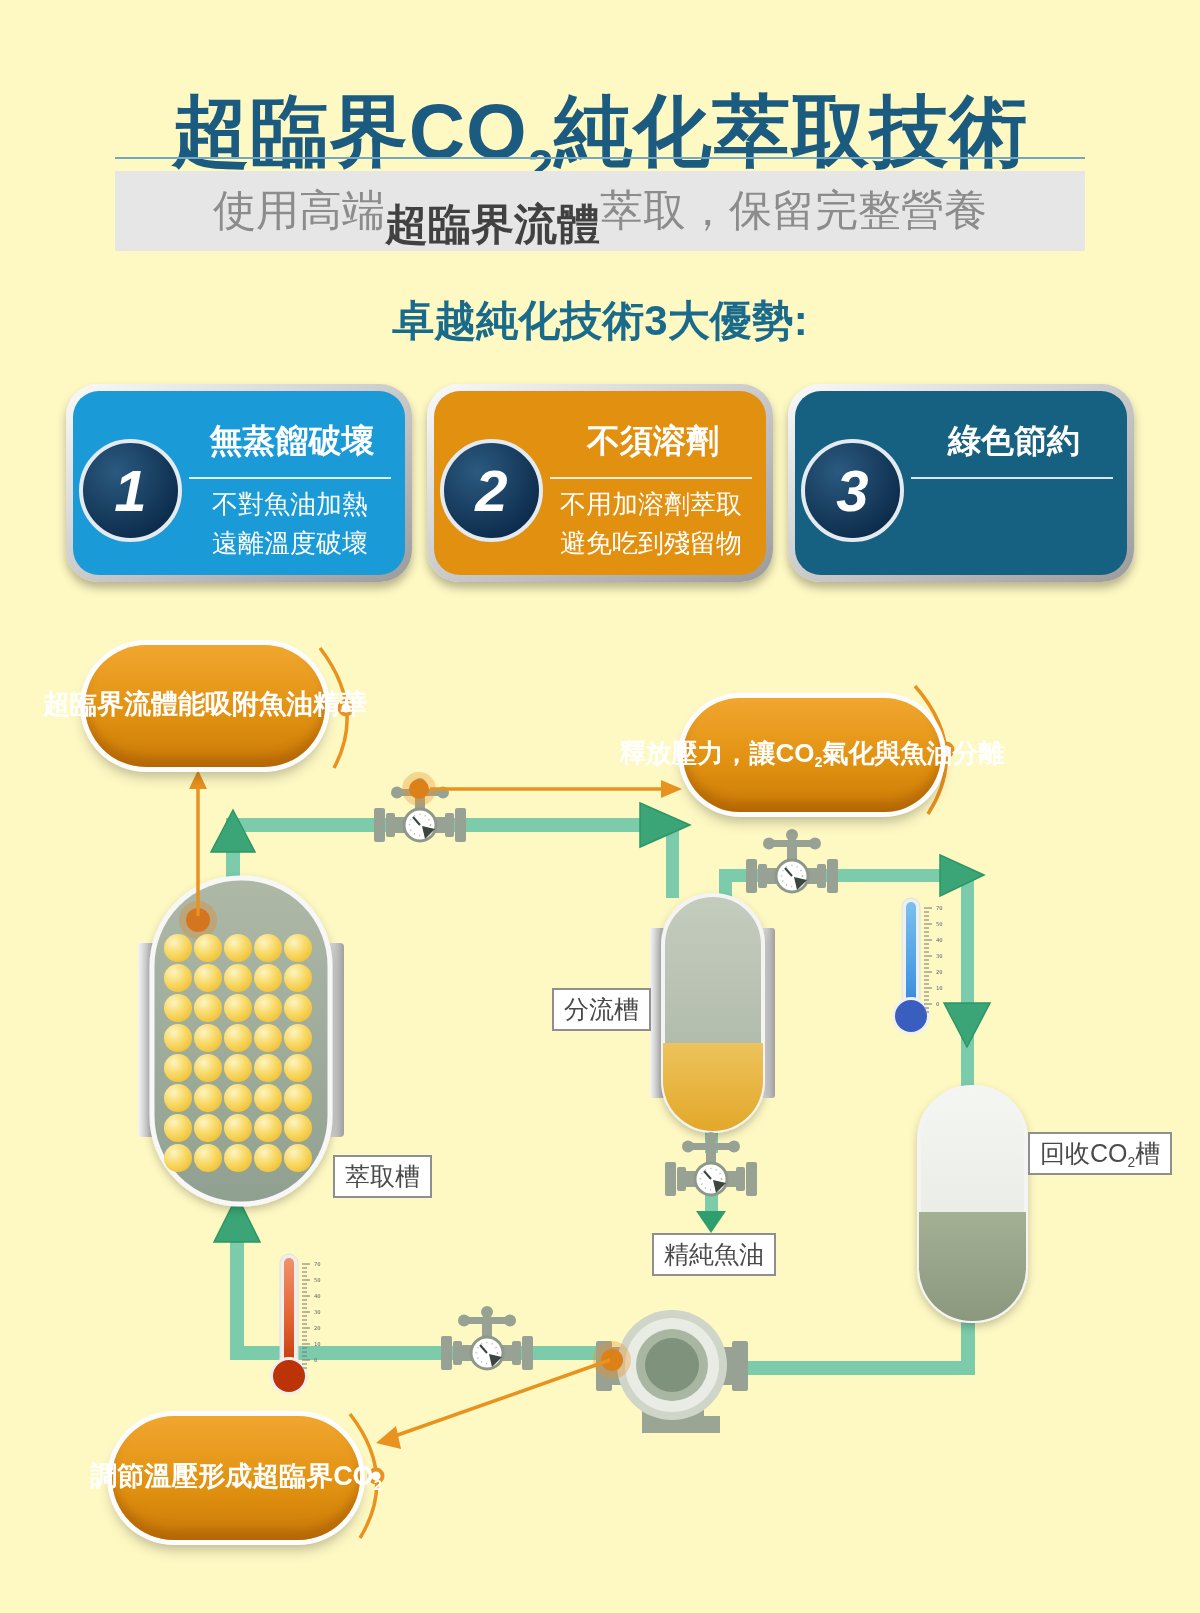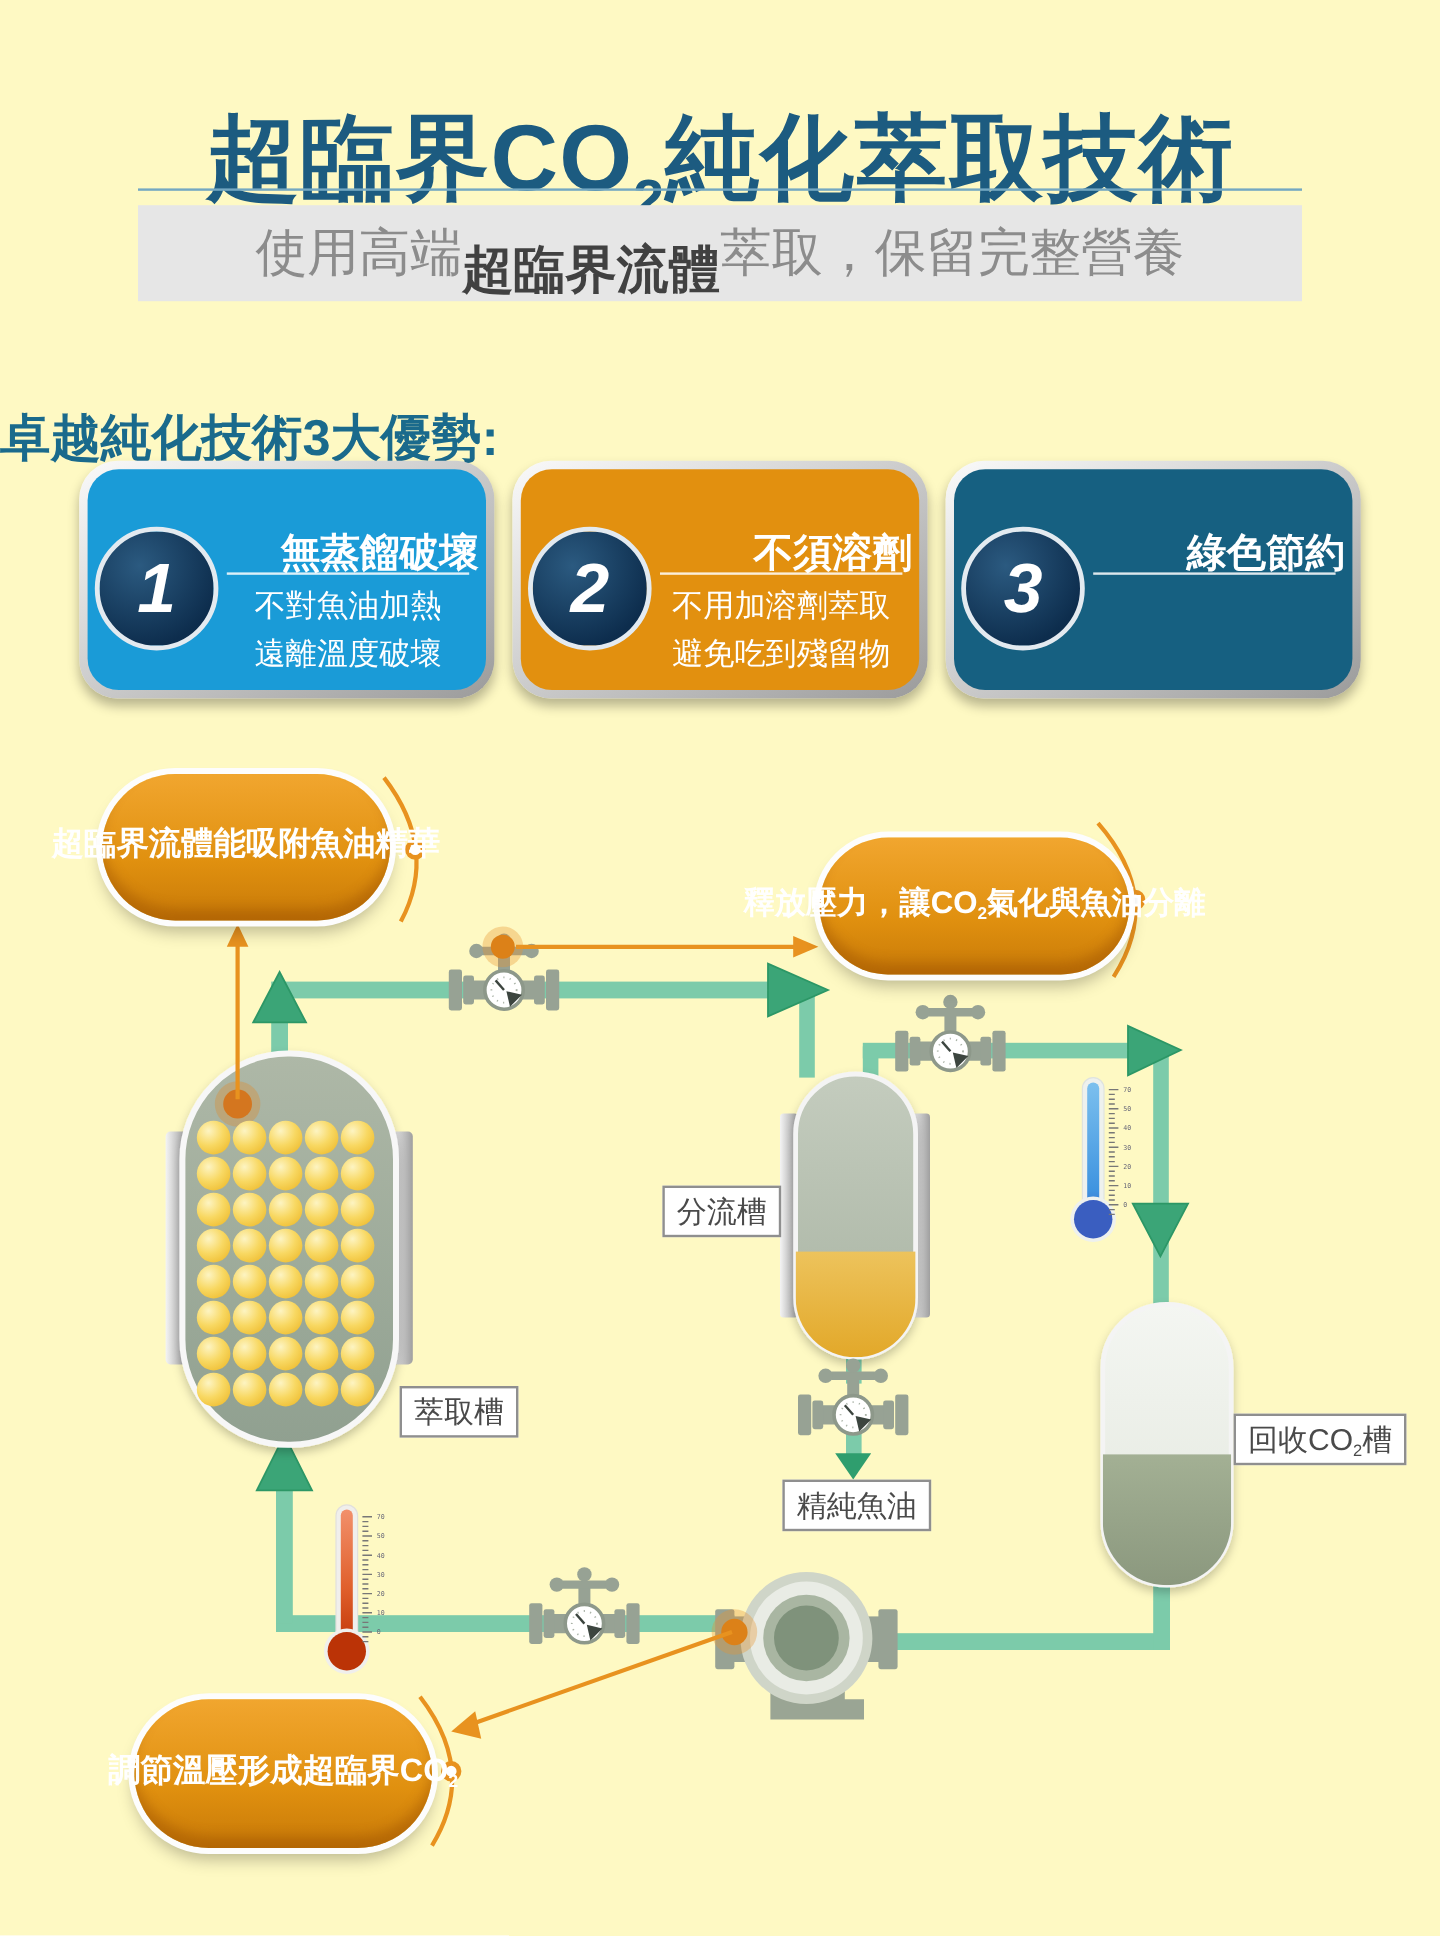"卓越純化技術3大優勢:" #adv-heading { margin-top: 44px -> none; text-align: left -> center }
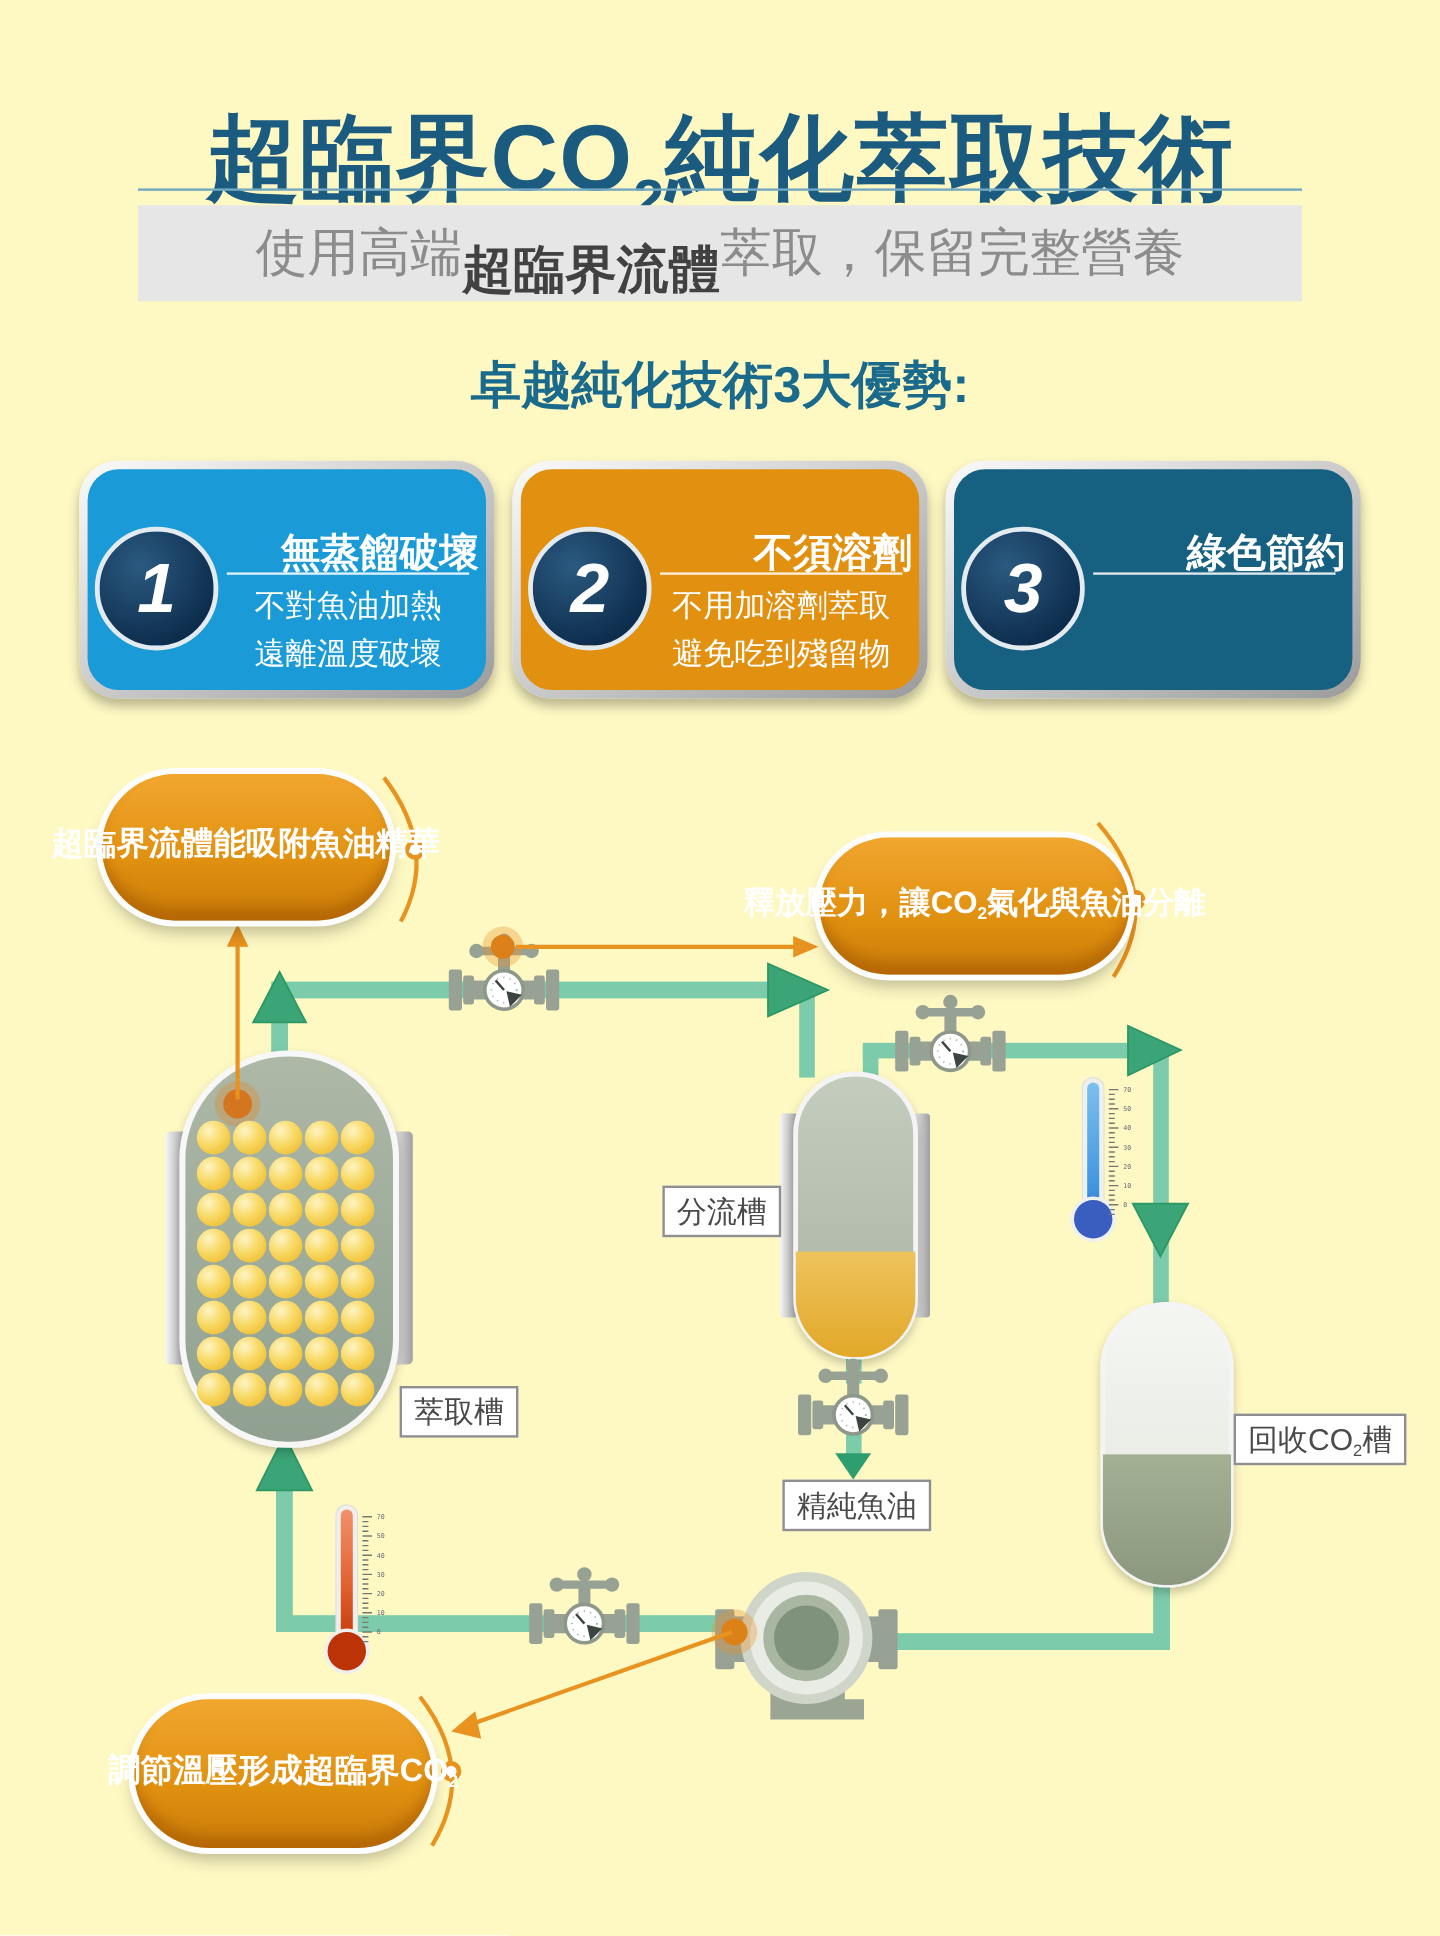"無蒸餾破壞" .card-title { text-align: right -> center; top: 48px -> 28px }
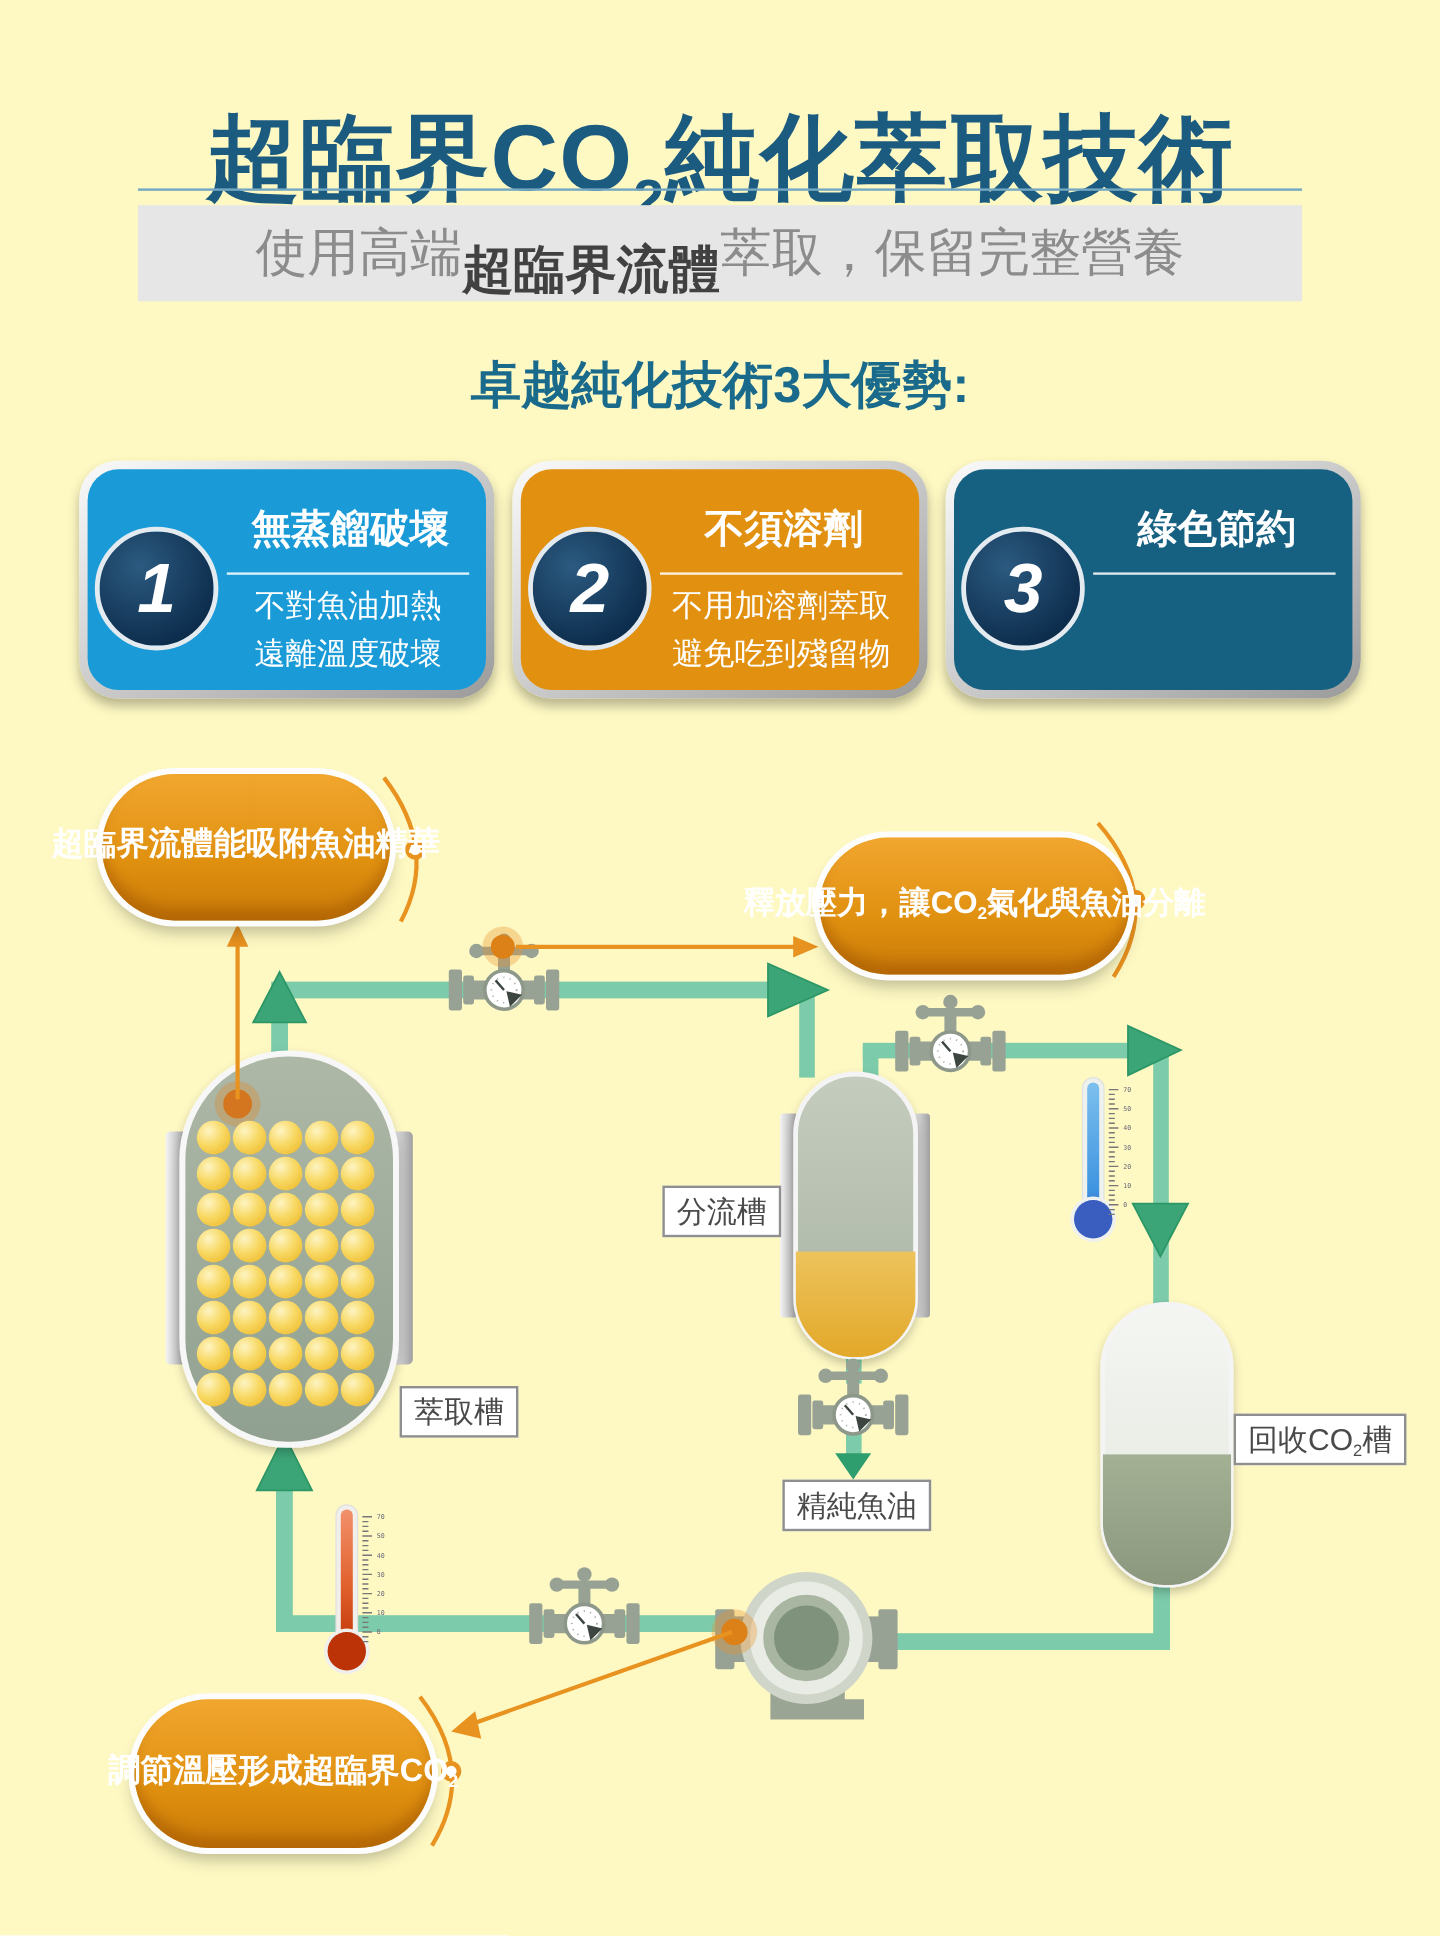"回收CO2槽" #label-recovery { top: 1178px -> 1132px }
